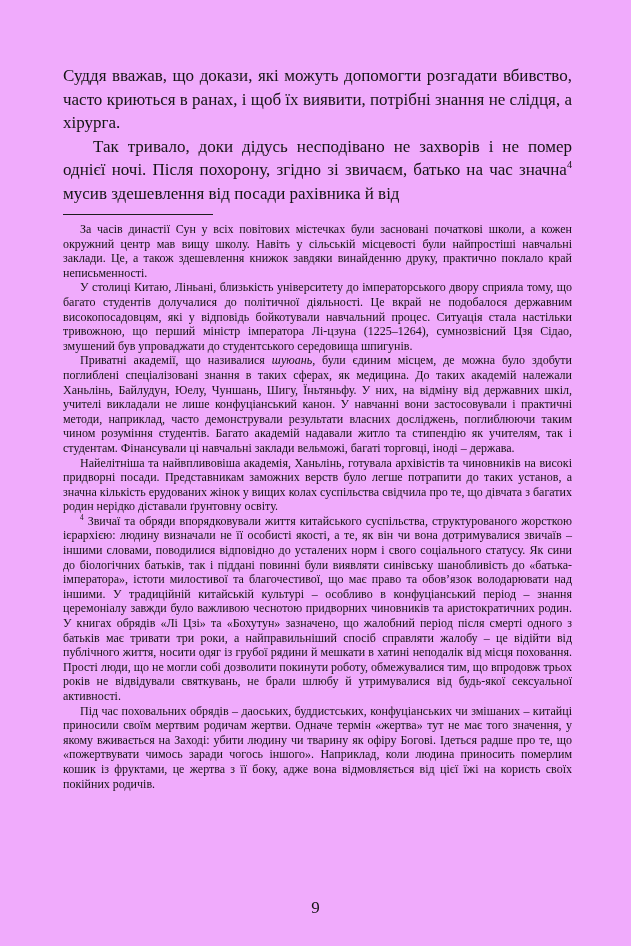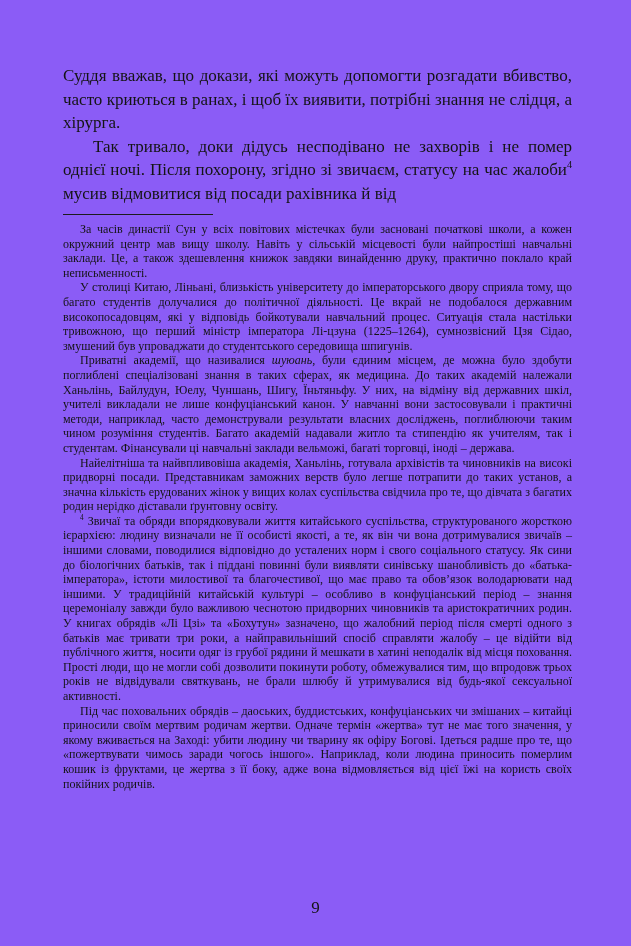"Суддя вважав, що докази, які" .page { background: #8b5cf6 -> #f0abfc }
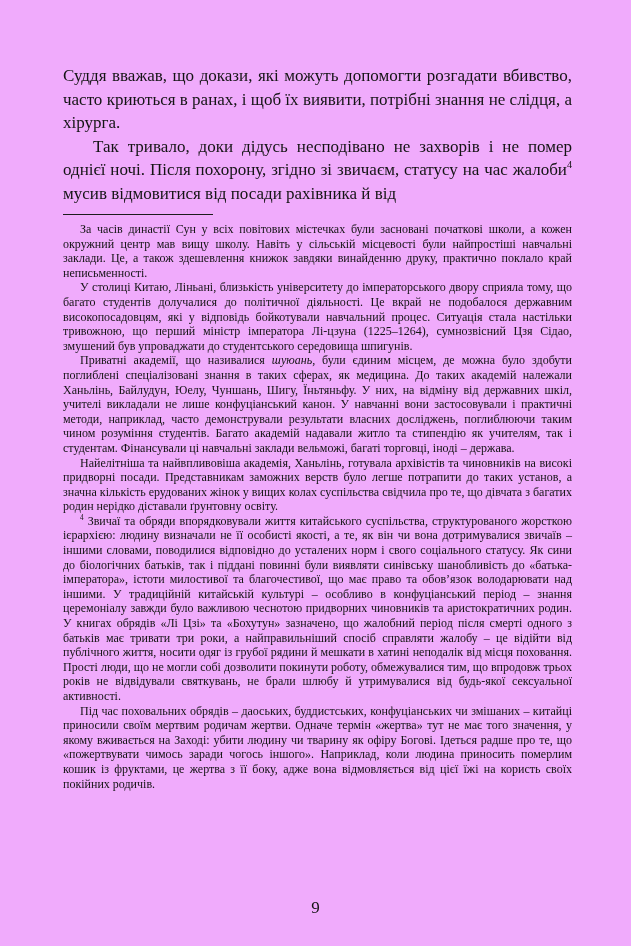"Так тривало, доки дідусь несподівано" span { text: статусу на час жалоби -> батько на час значна }
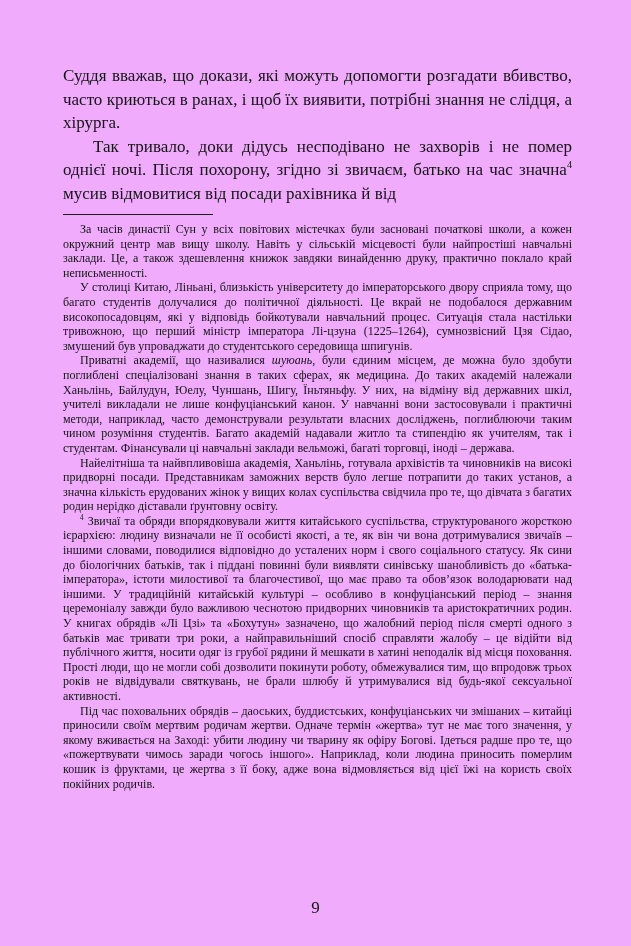"мусив відмовитися від посади рахівника" span { text: відмовитися -> здешевлення }
